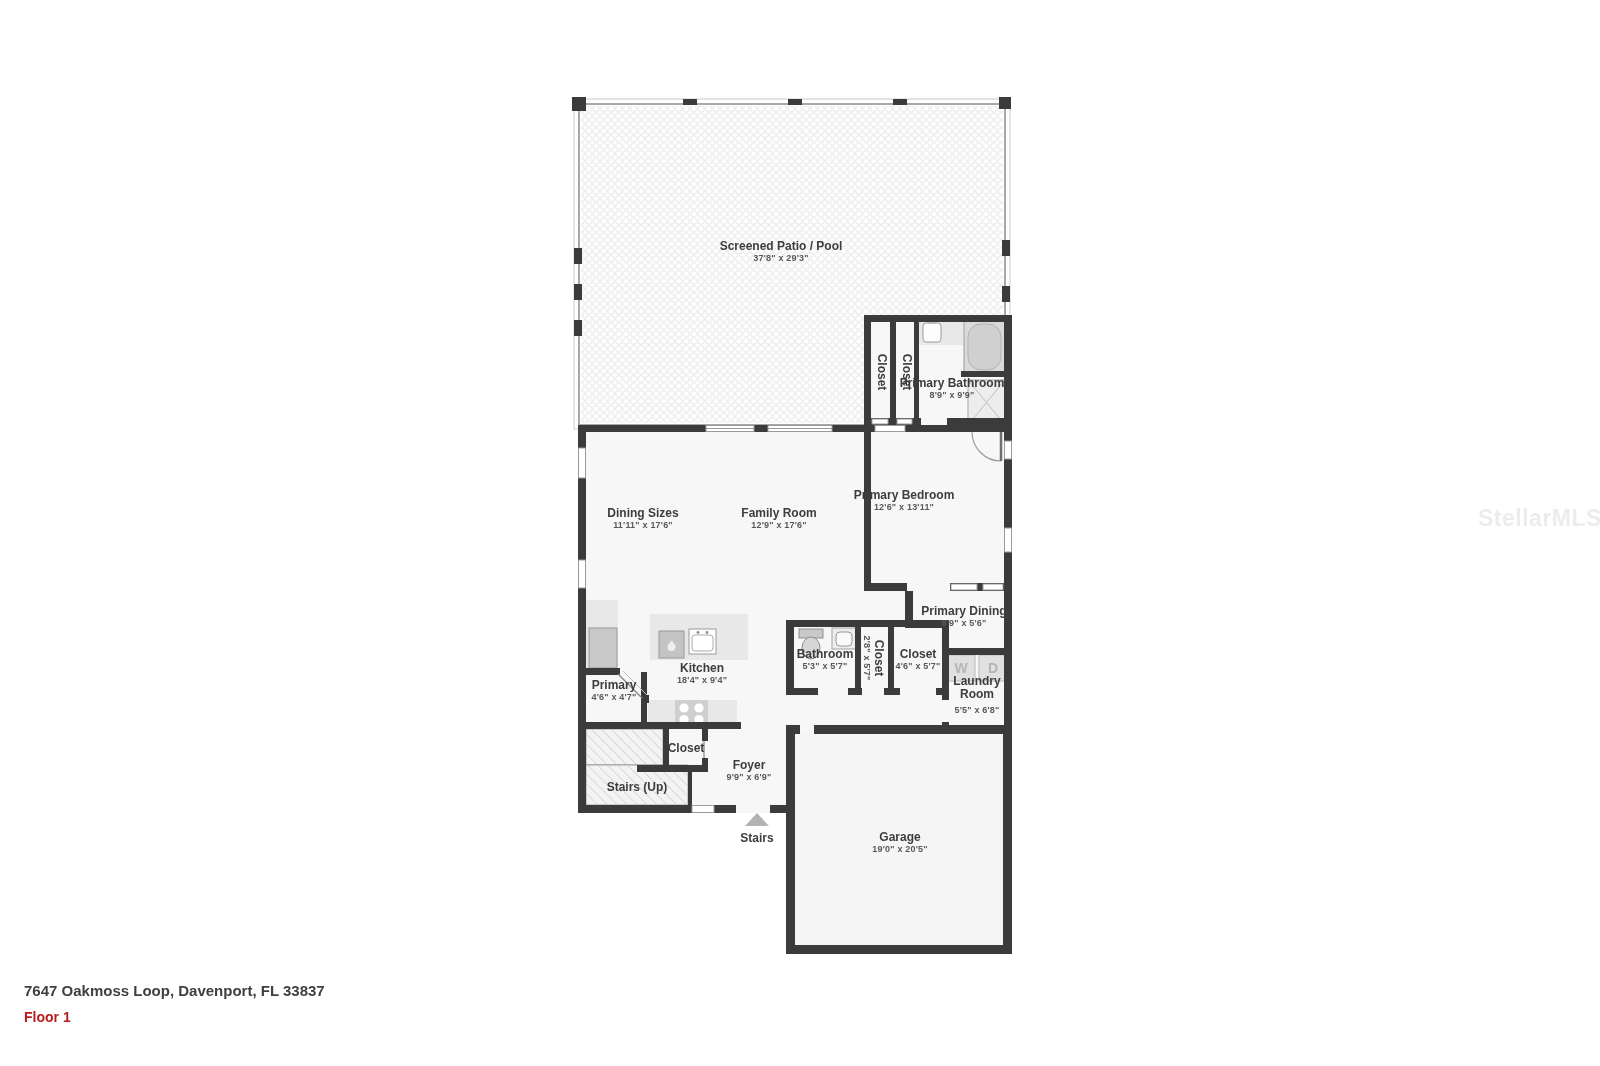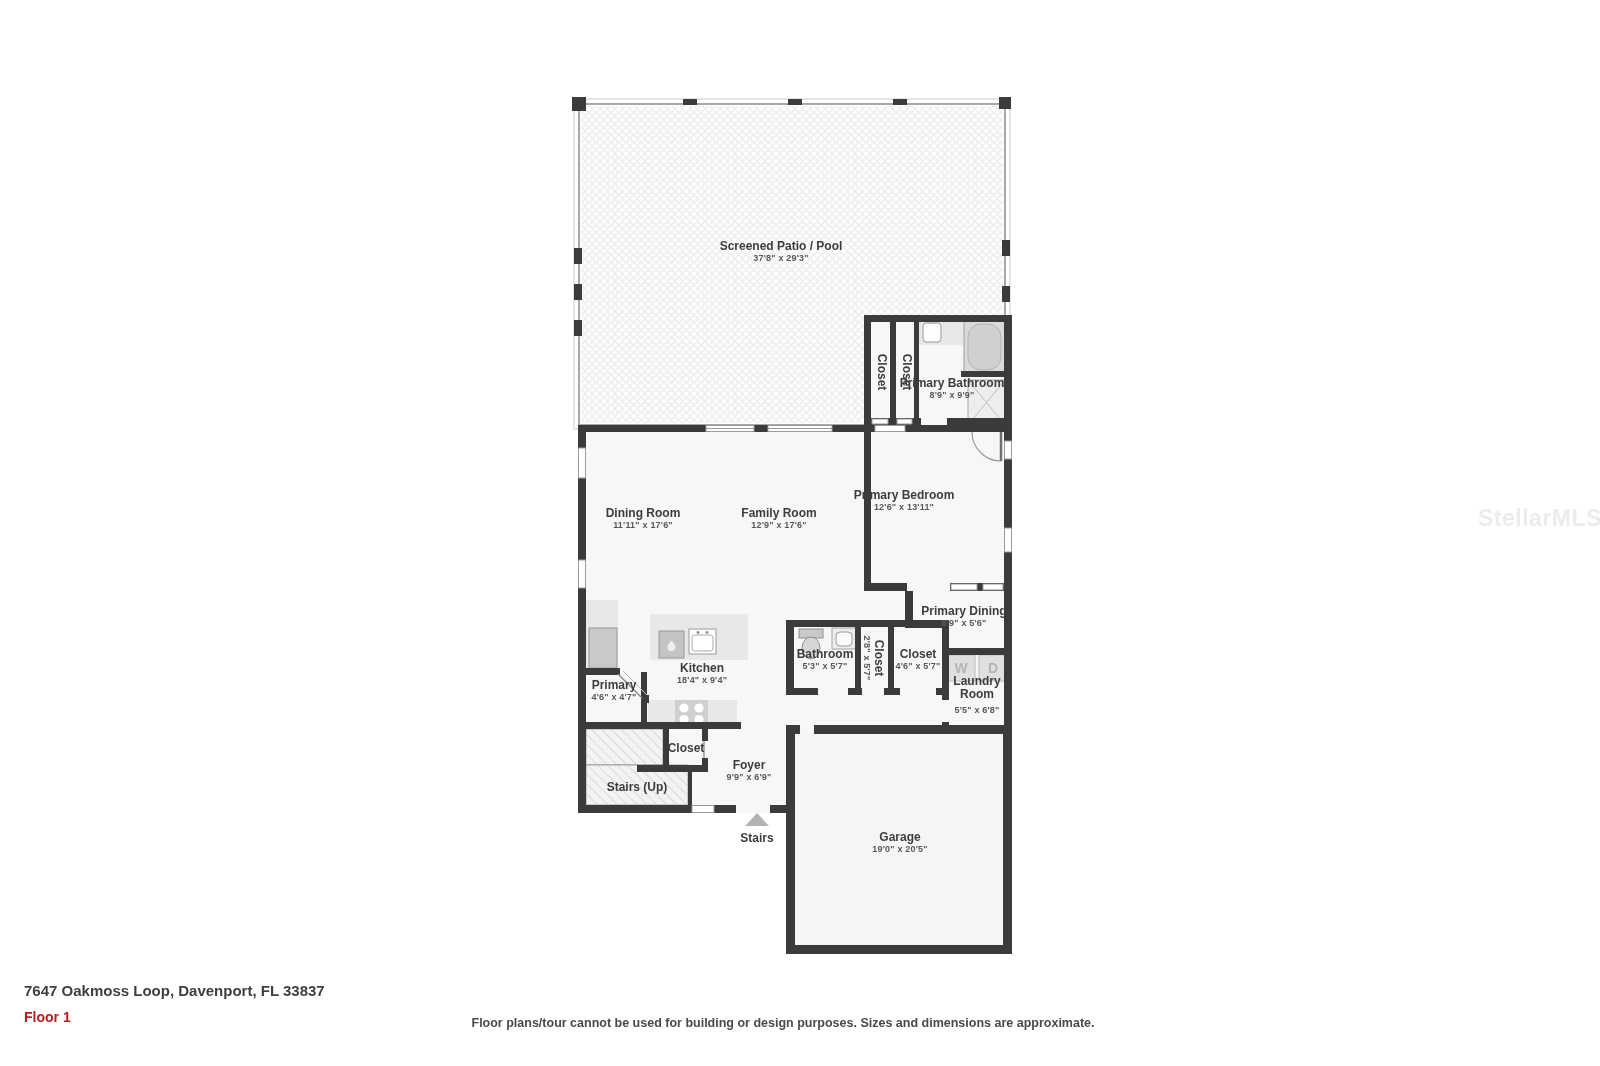"Dining Room" span.rname { text: Room -> Sizes }
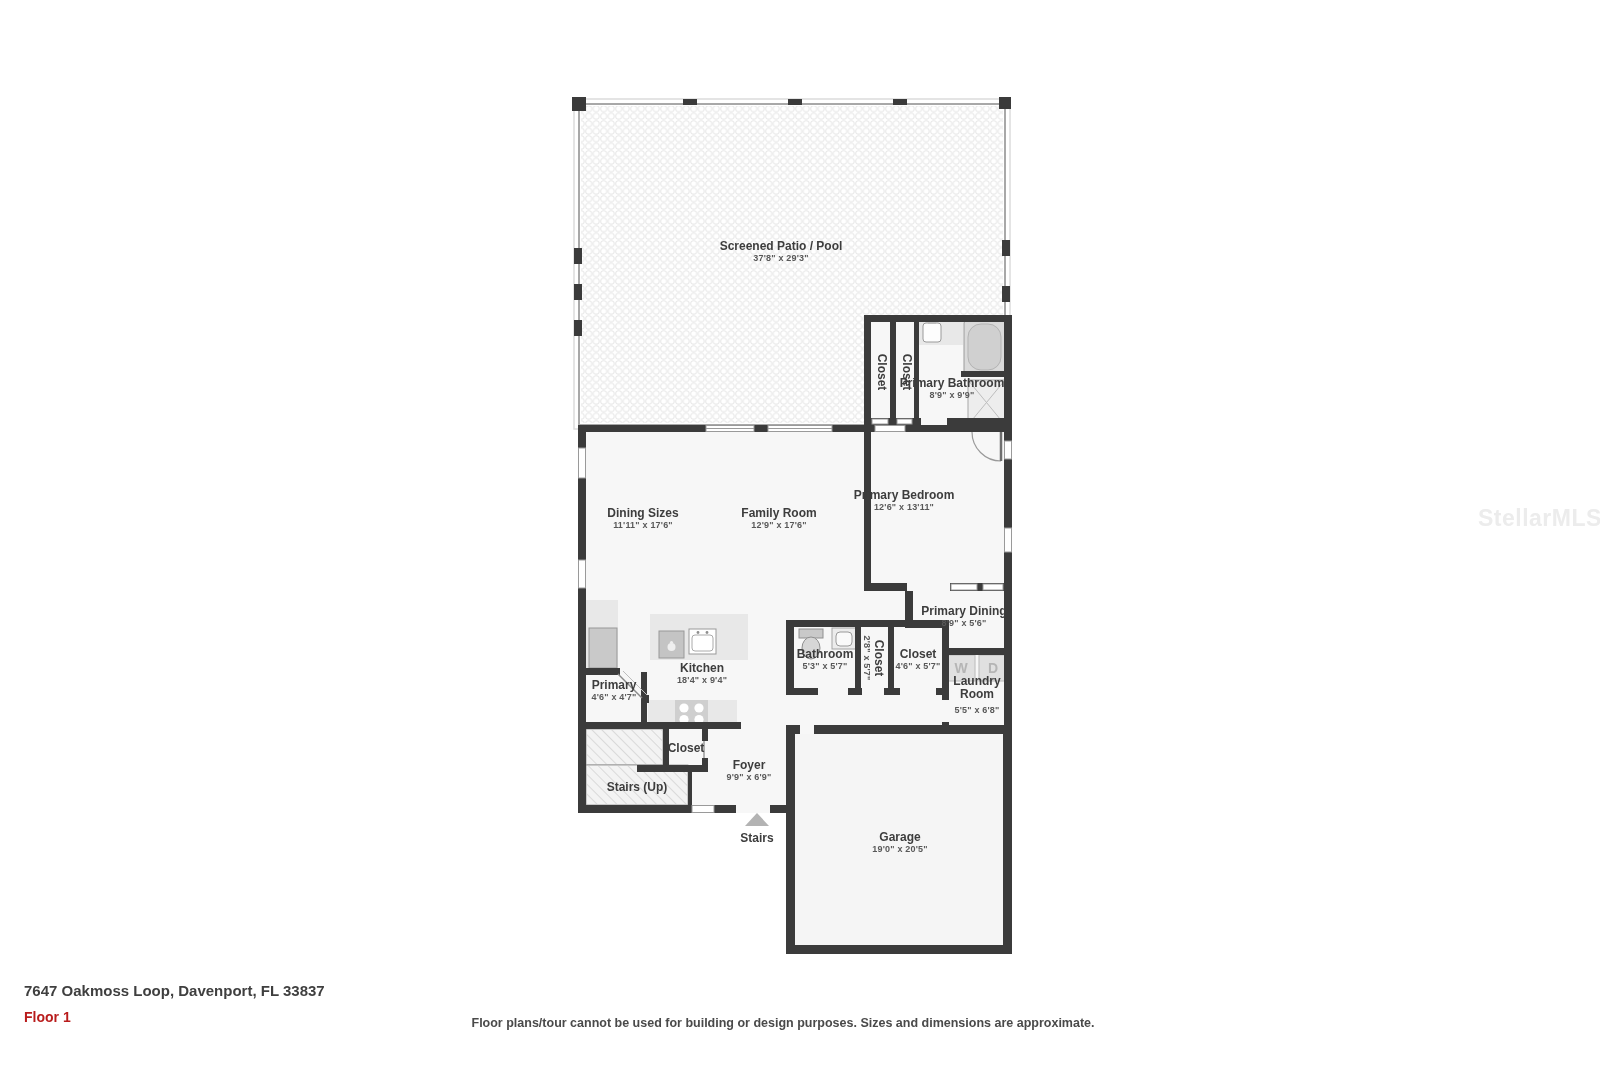"Floor plans/tour cannot be used" div.footer-disclaimer { html: <div>Floor plans/tour cannot be used for building or design purposes. Sizes and dimensions are approximate.</div> -> none }
